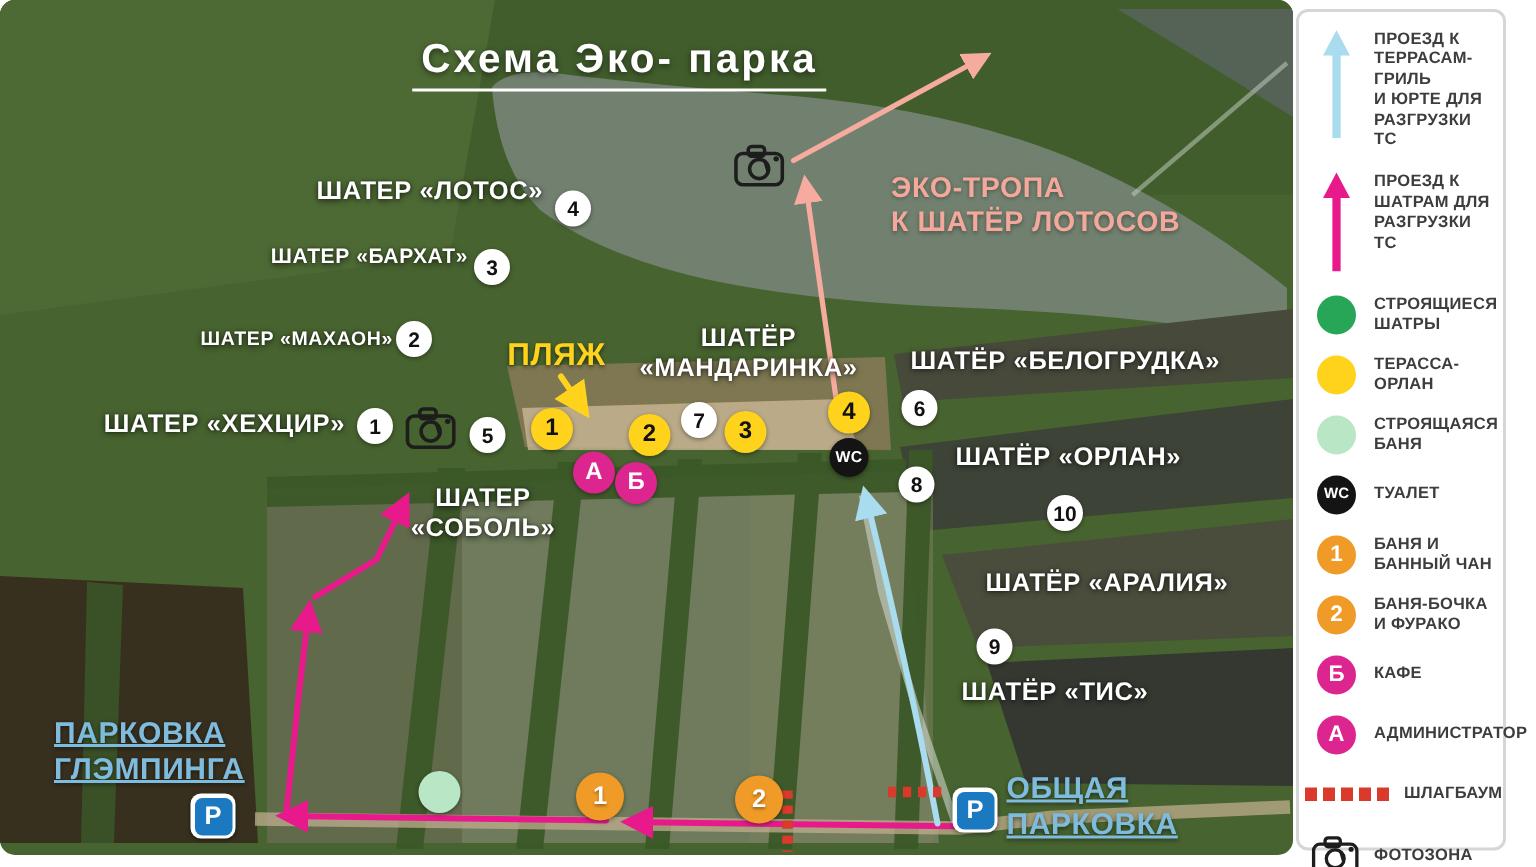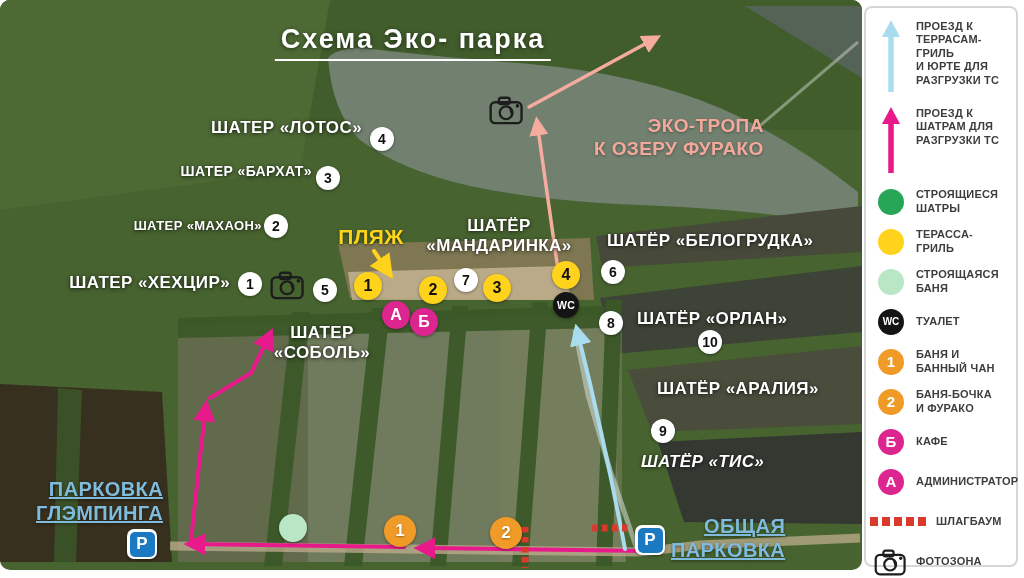"ПРОЕЗД К" .legend { width: 154px -> 140px }
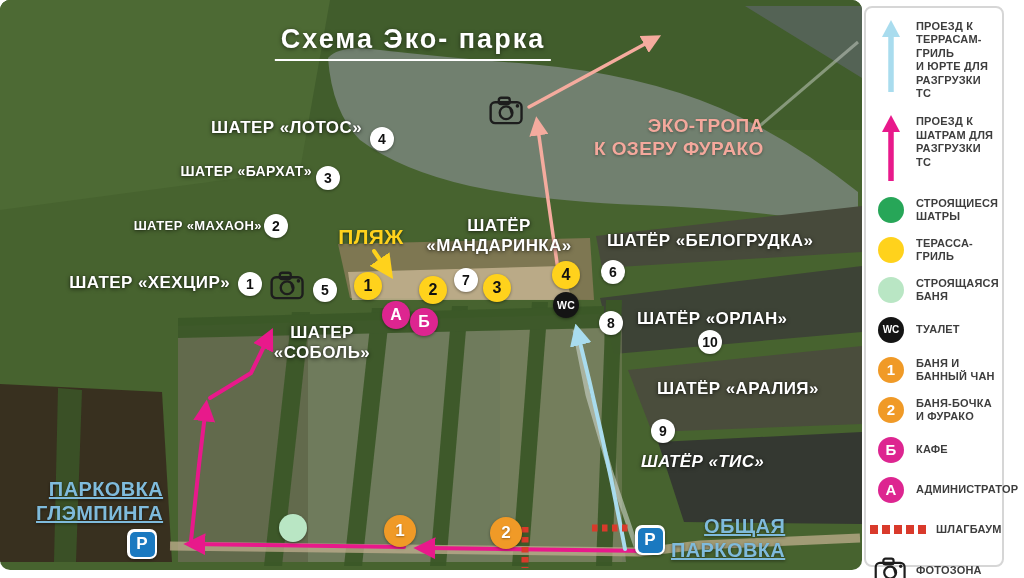"ЭКО-ТРОПА" .anchor-left { text-align: right -> left }
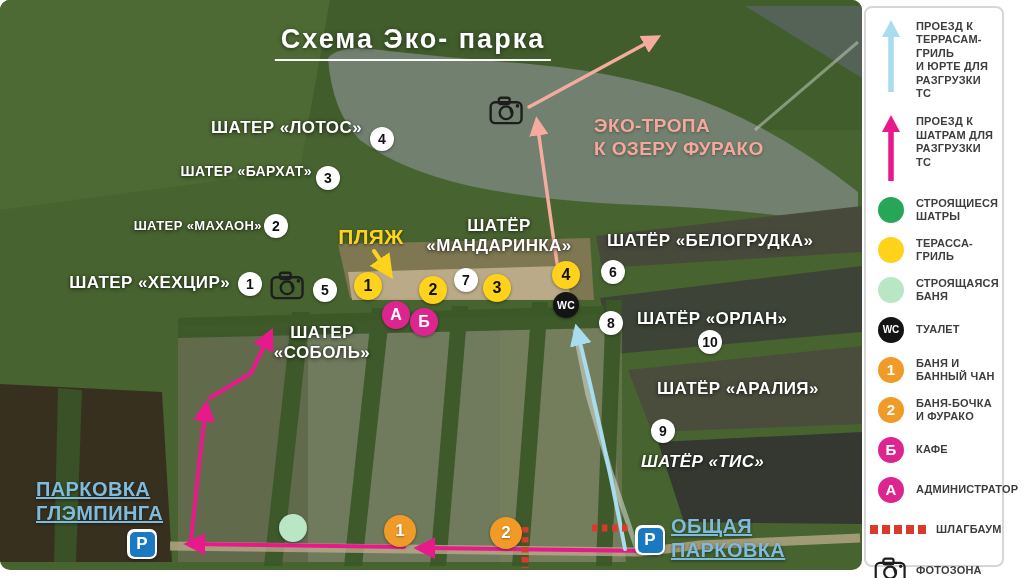"К ОЗЕРУ ФУРАКО" div { text: ОЗЕРУ ФУРАКО -> ШАТЁР ЛОТОСОВ }
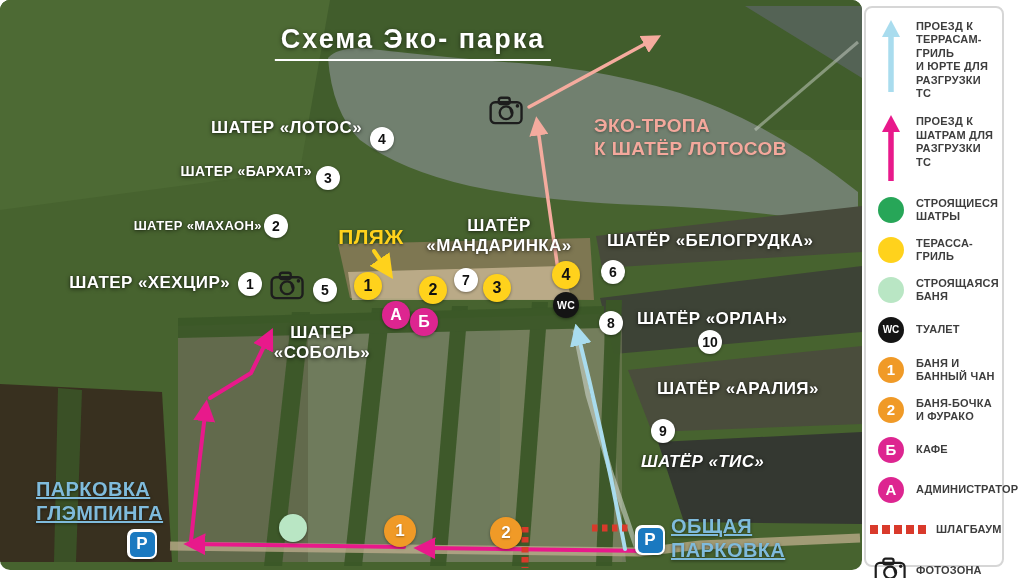"ГРИЛЬ" div { text: ГРИЛЬ -> ОРЛАН }
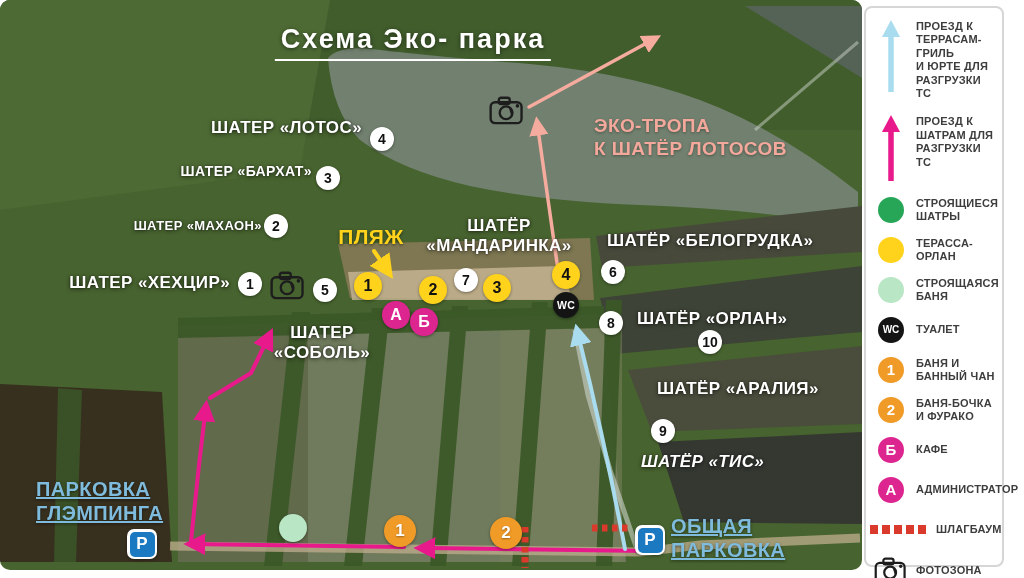"ШАТЁР «ОРЛАН»" div.map-label { top: 319px -> 305px }
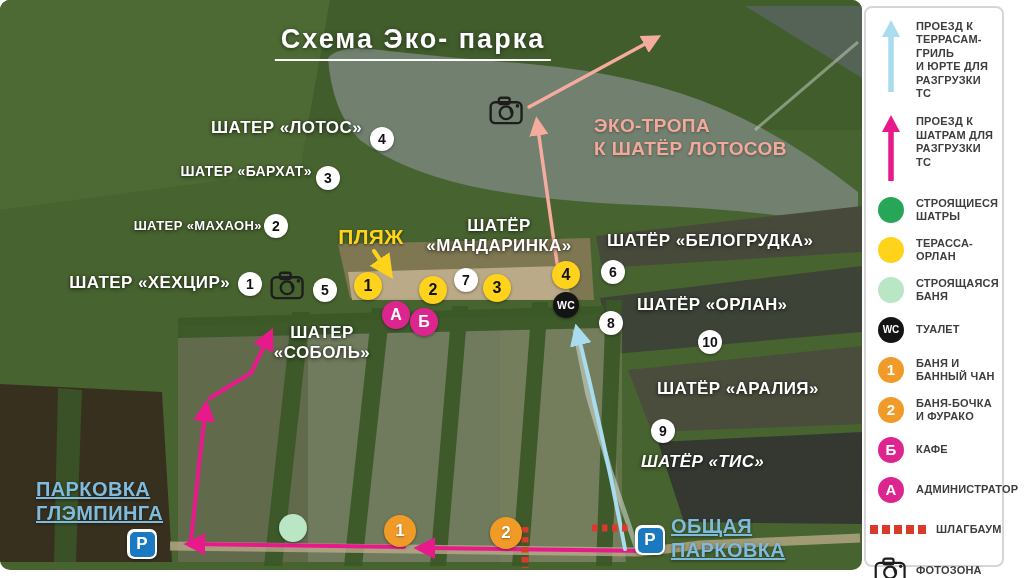"ШАТЁР «ТИС»" div.map-label { font-style: italic -> none }
